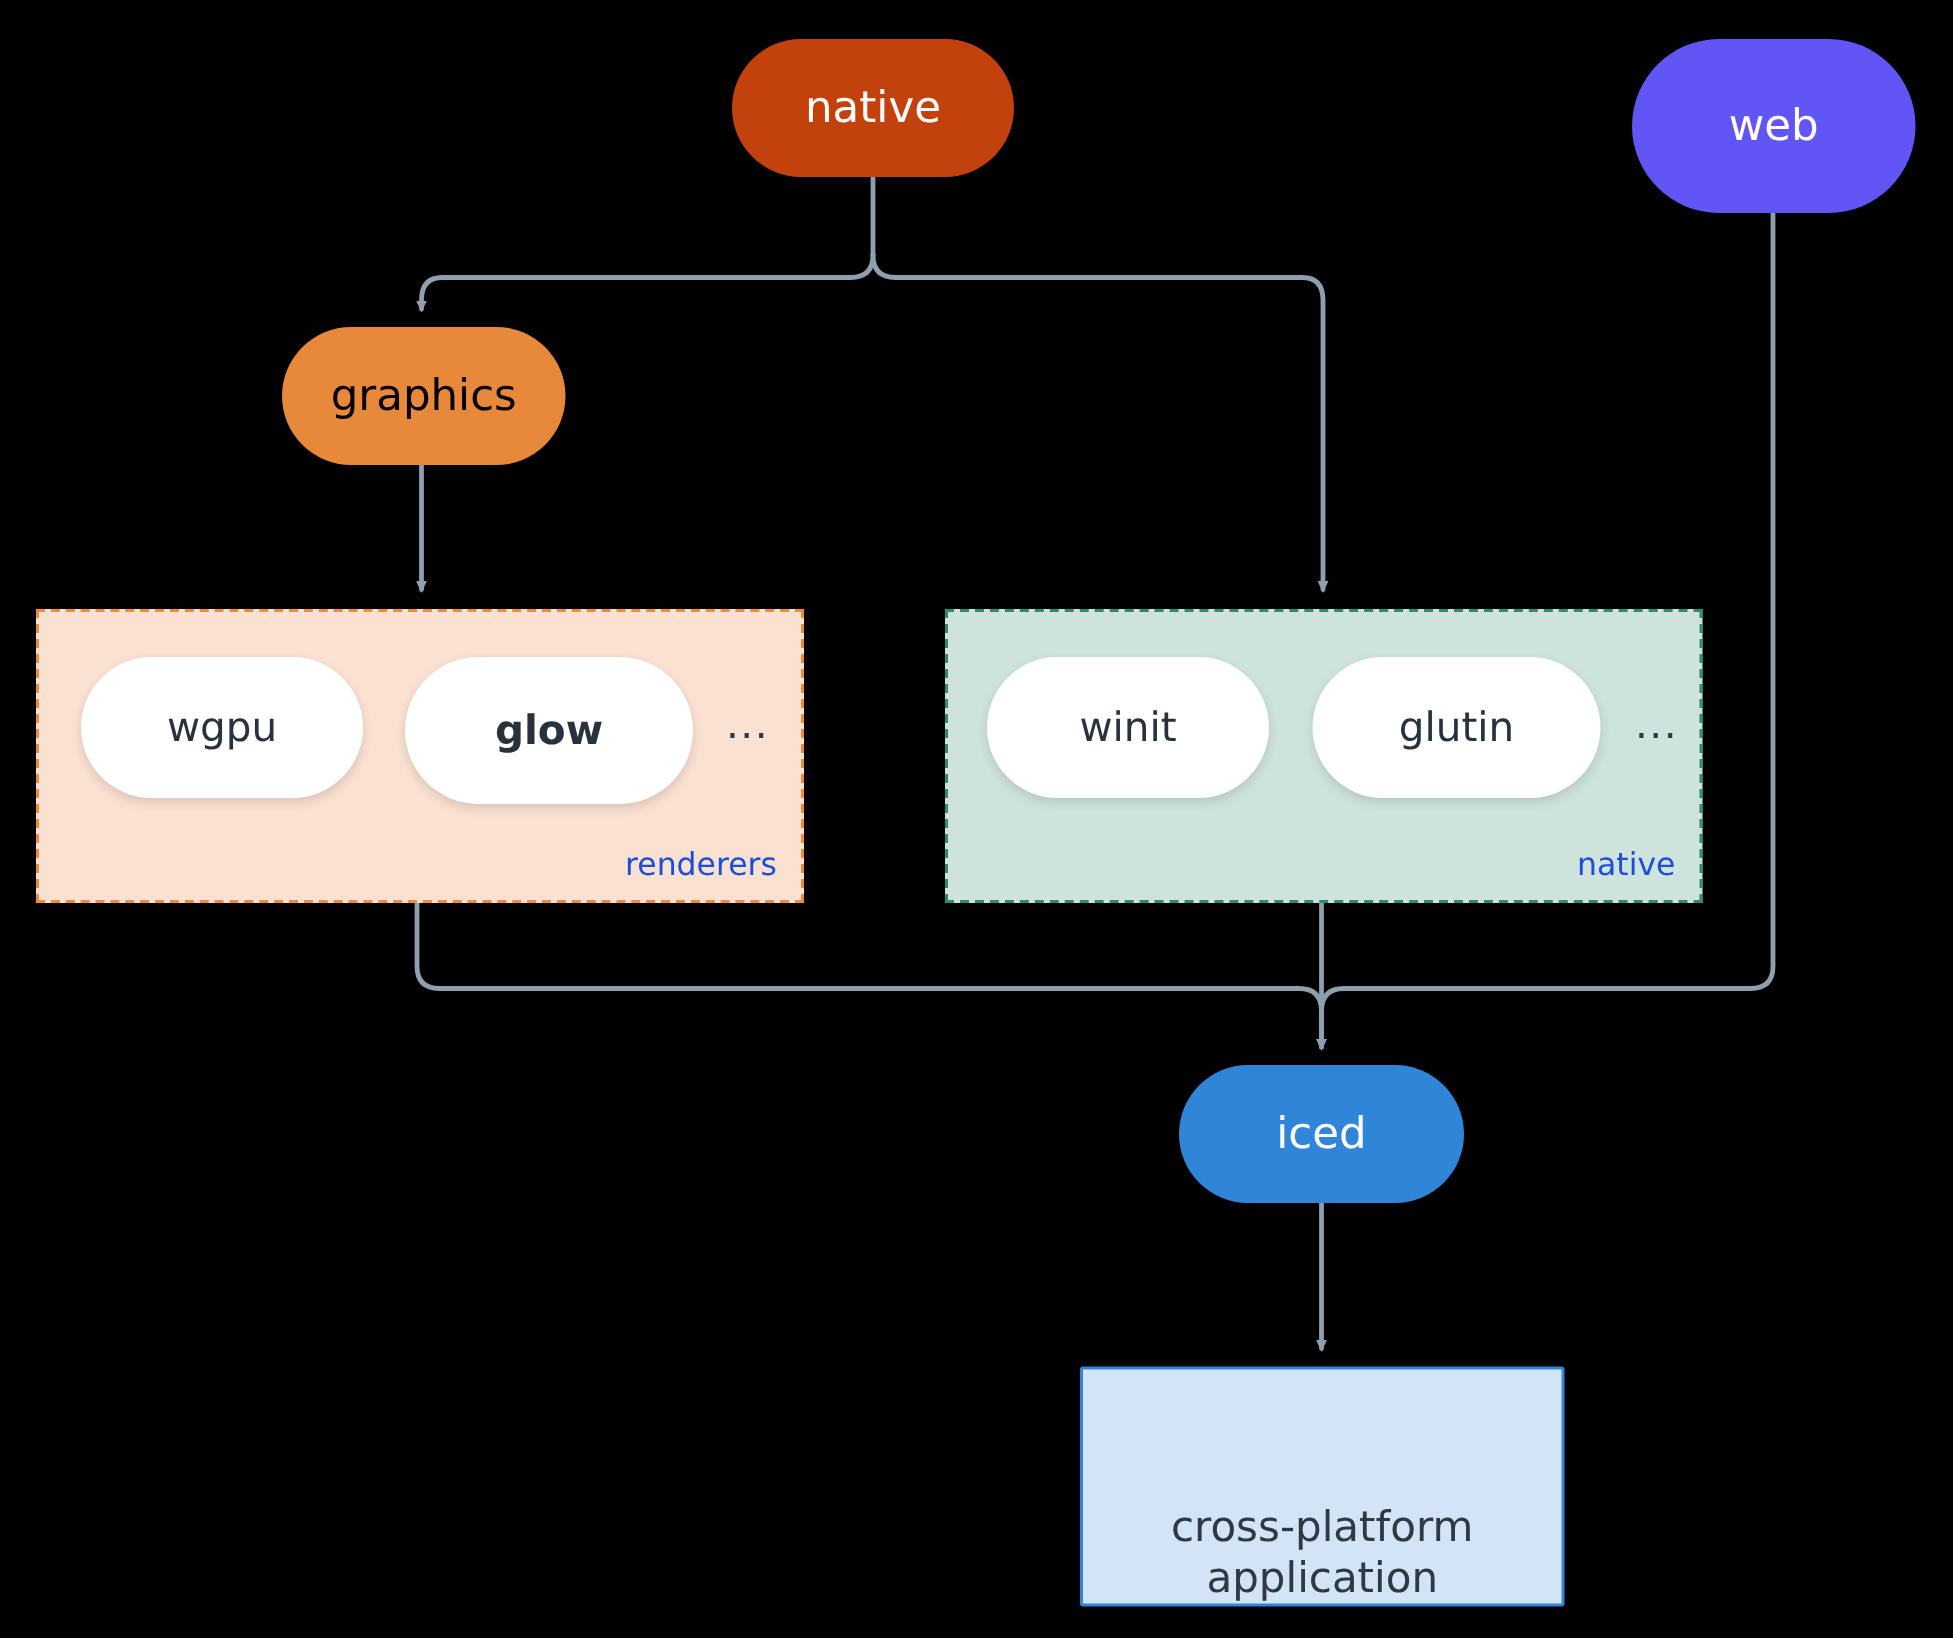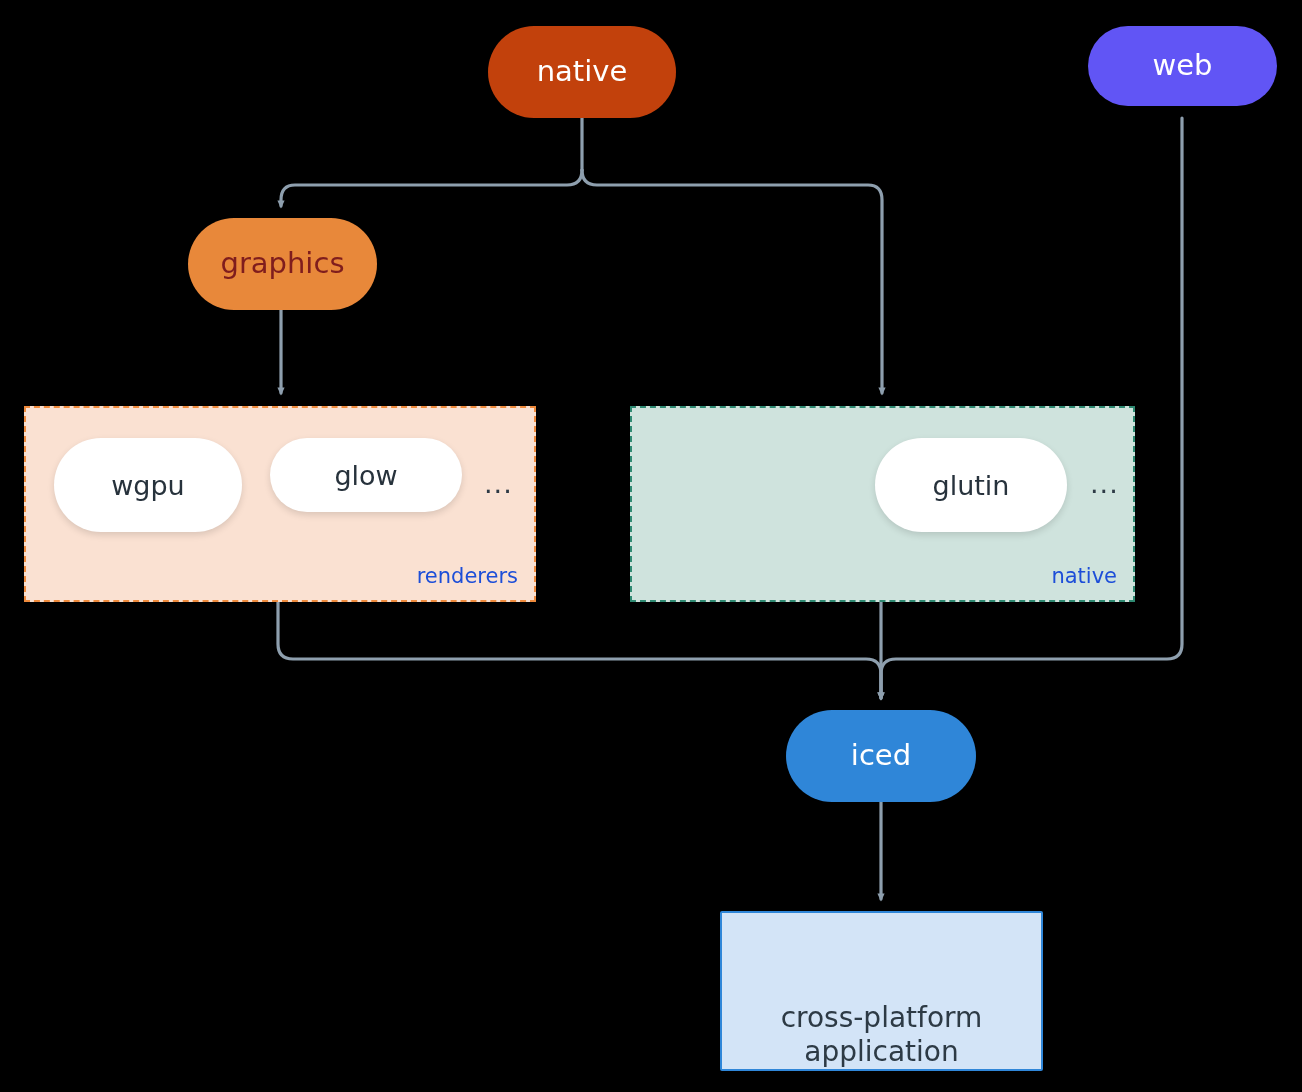"web" #node-web { height: 80px -> 116px }
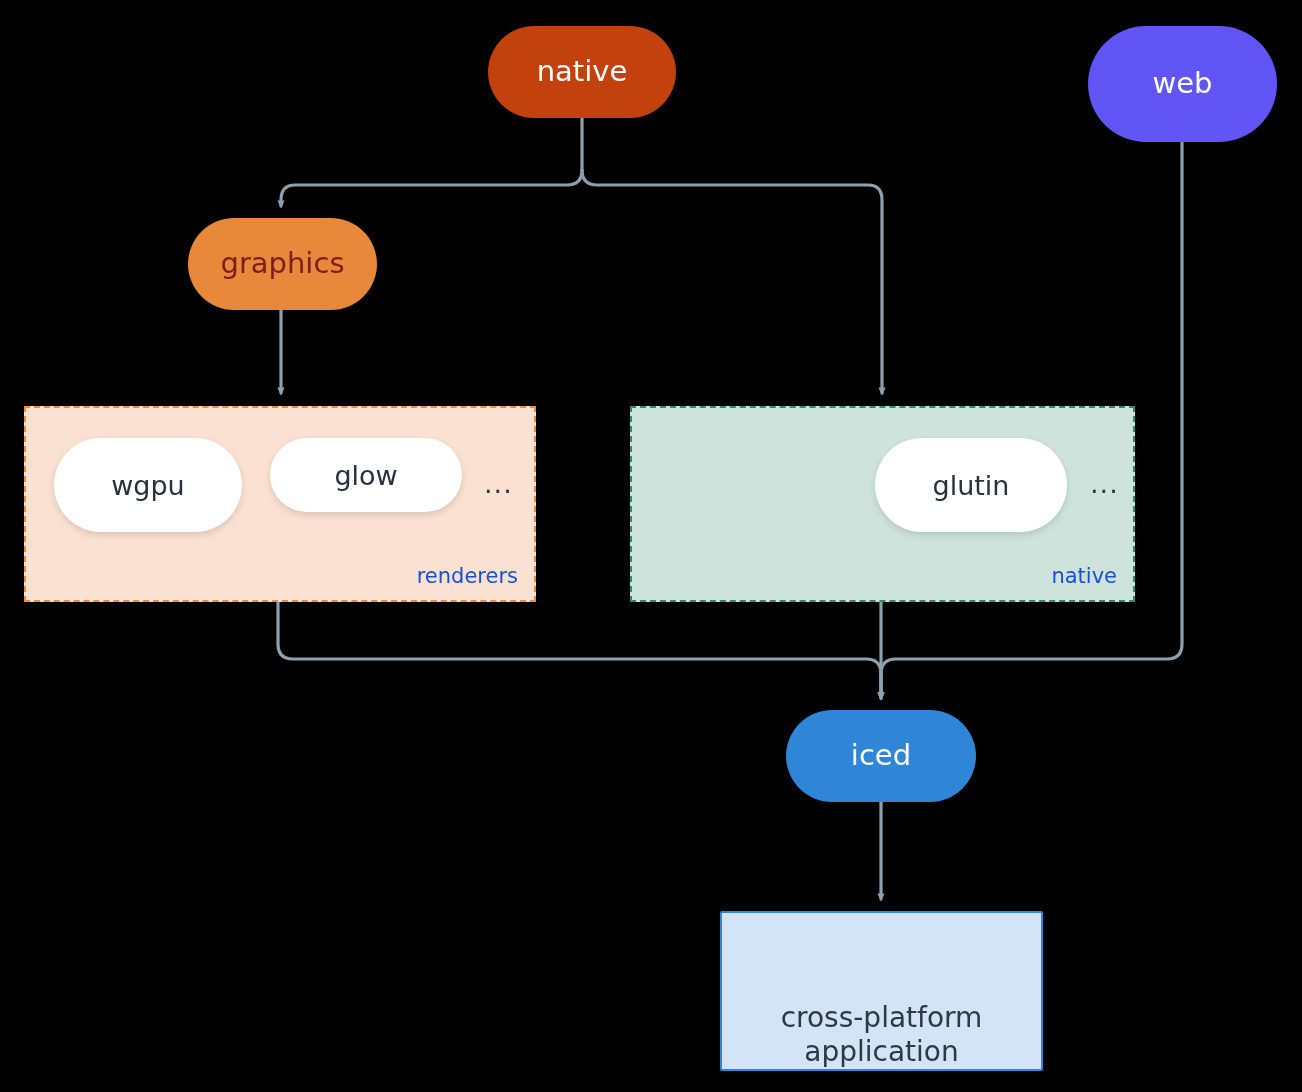"graphics" #node-graphics { color: #7f1d1d -> #000000 }
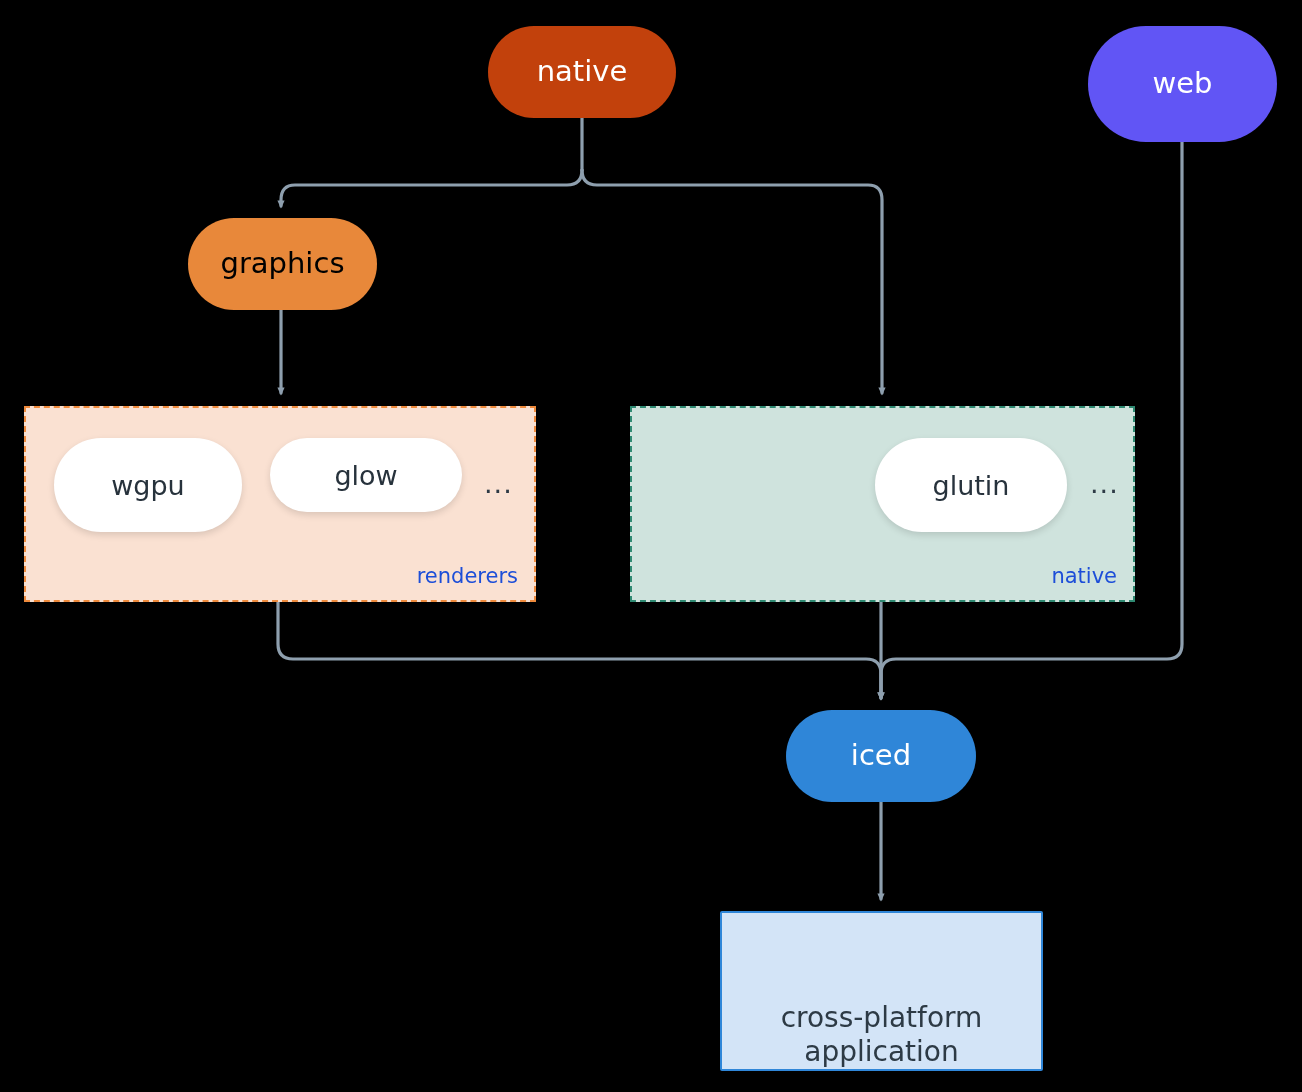"glow" #pill-glow { font-weight: none -> bold; height: 74px -> 98px }
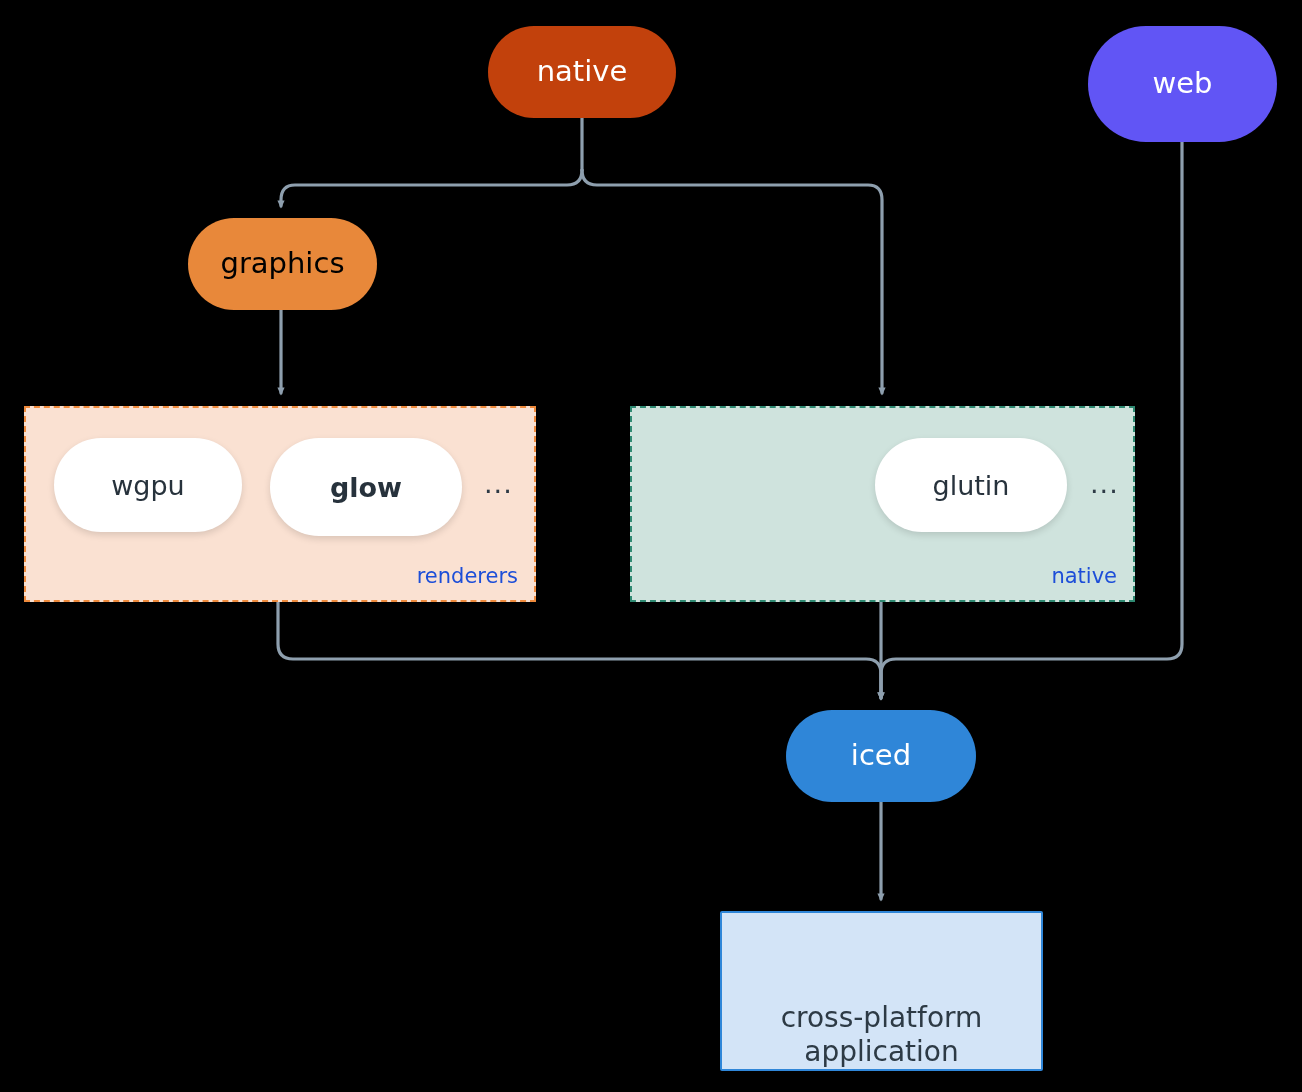"winit" div.item-pill { html: none -> <div> <span>winit</span> </div> }
